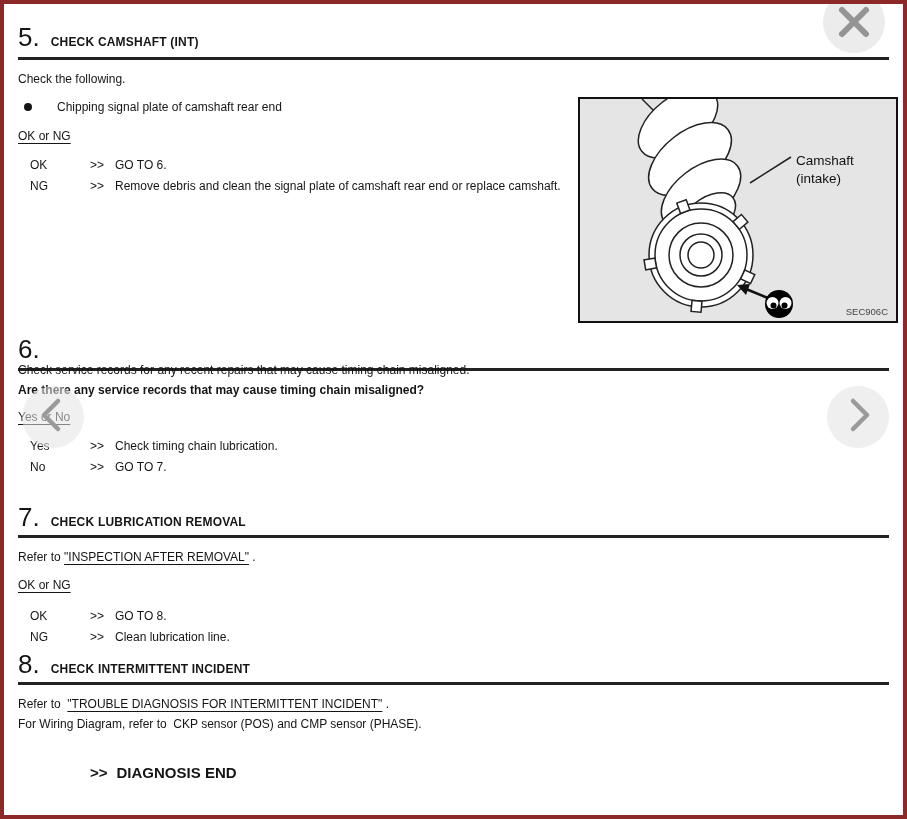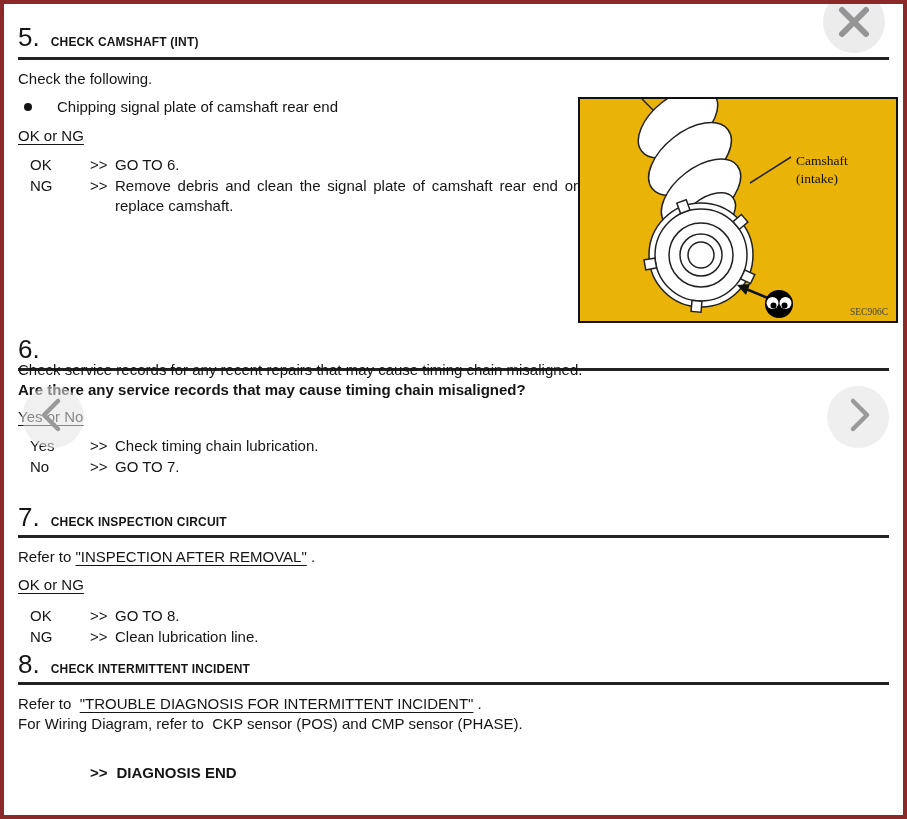"Check the following." .body-block { font-size: 15px -> 12px }
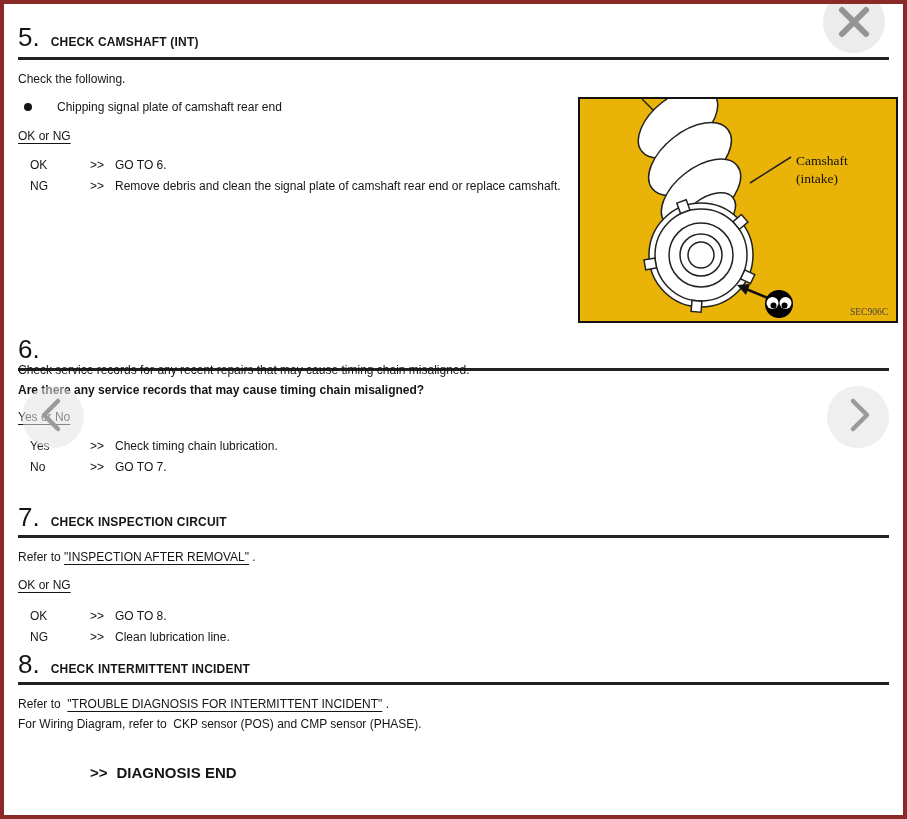"Camshaft" .figure-box { background: #eab308 -> #e5e5e5; font-family: Liberation Serif, serif -> none }
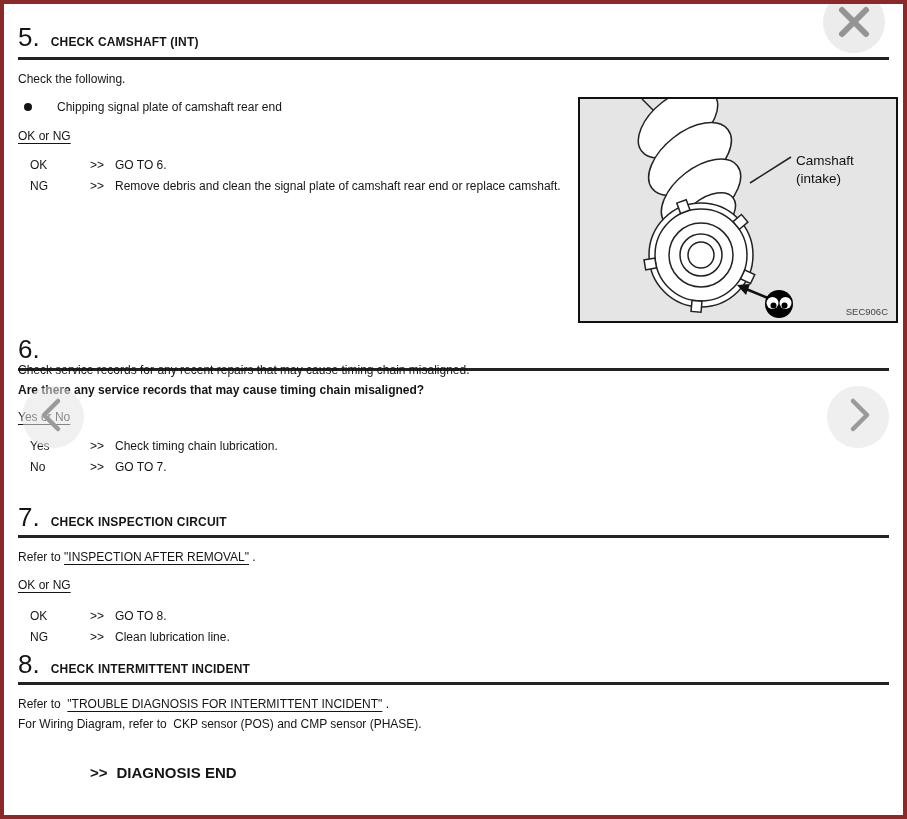"CHECK INSPECTION CIRCUIT" span.sec-title { text: INSPECTION CIRCUIT -> LUBRICATION REMOVAL }
